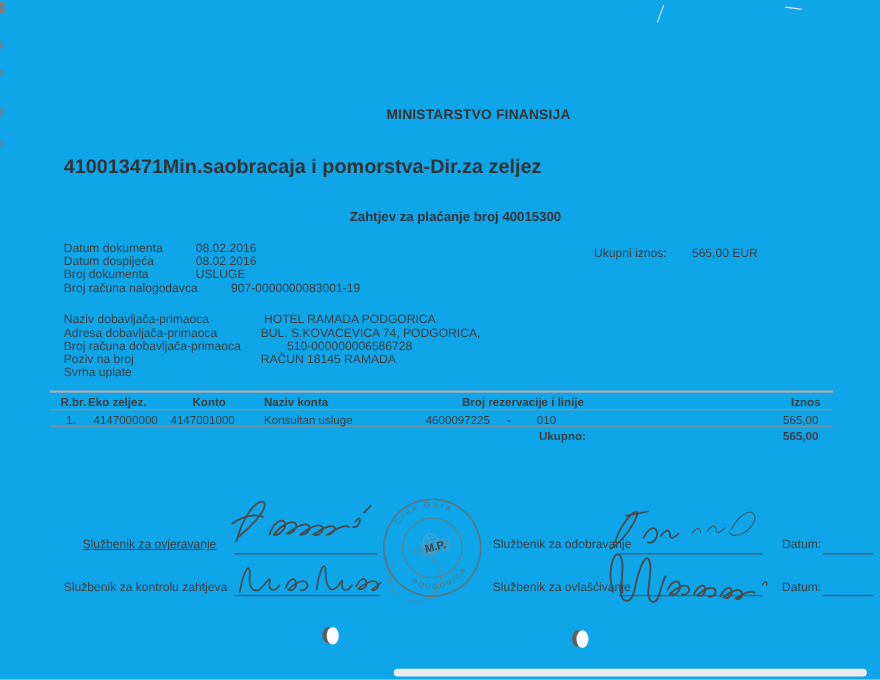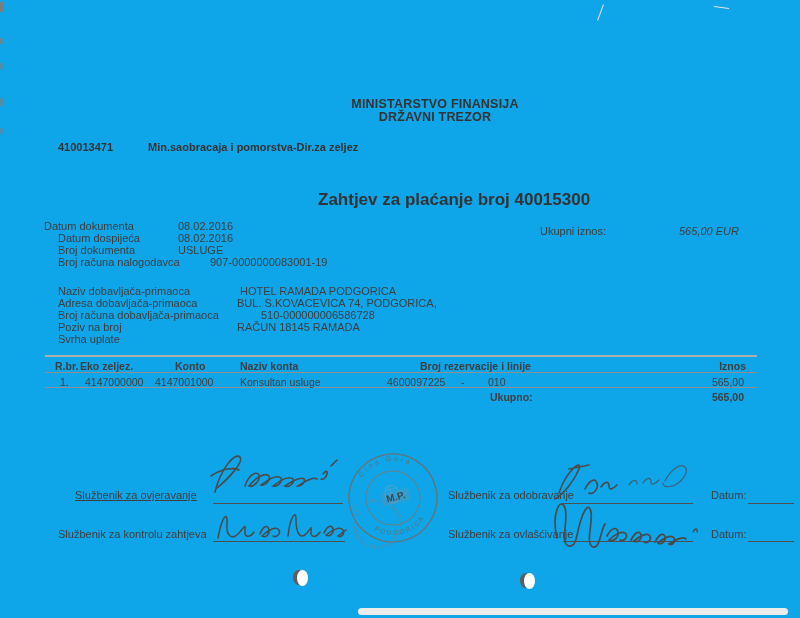"DRŽAVNI TREZOR" div { html: <div>DRŽAVNI TREZOR</div> -> none }
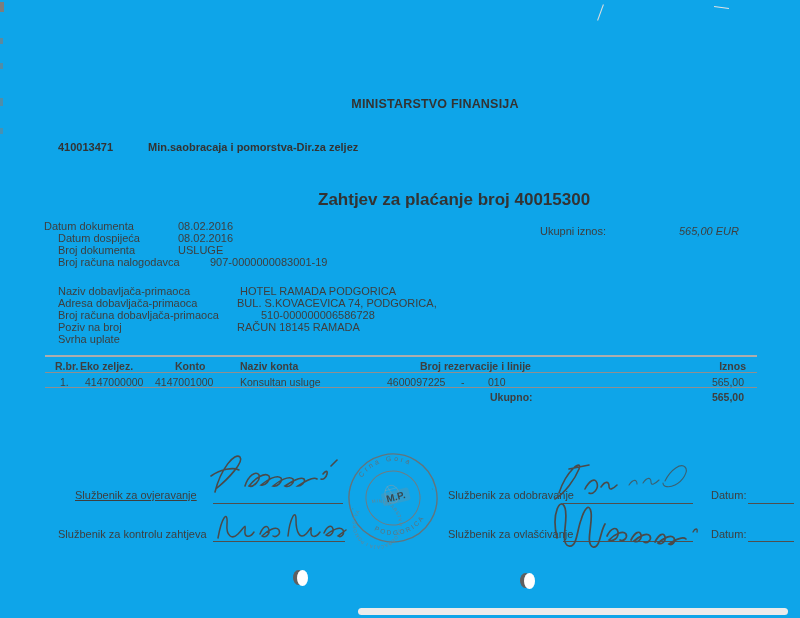"410013471" .sz12 { font-size: 11px -> 18px }
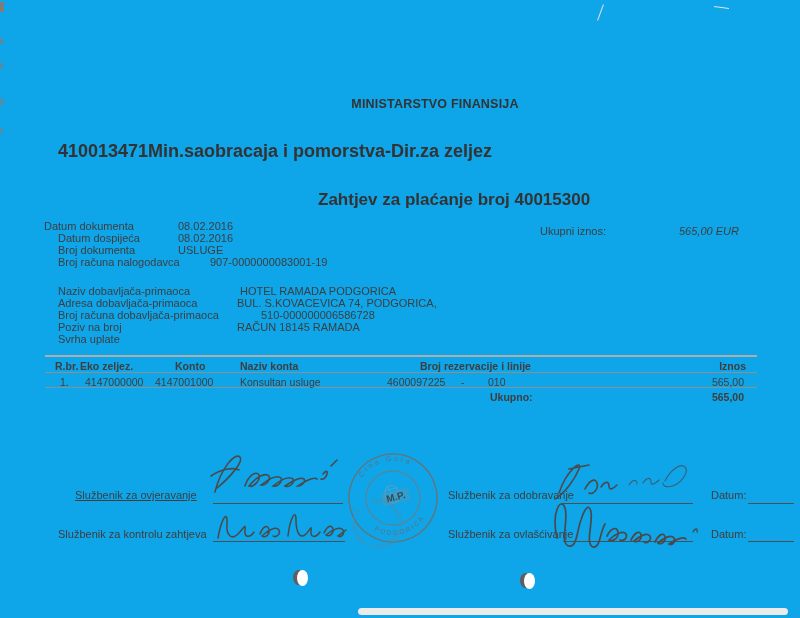"Zahtjev za plaćanje broj 40015300" .title { font-size: 17px -> 12px }
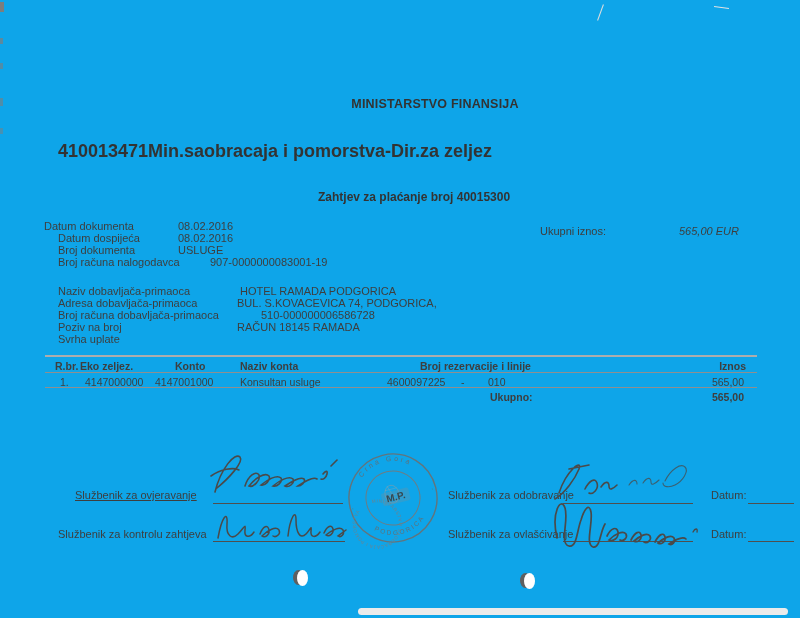"Datum dokumenta" div.abs { left: 44px -> 58px }
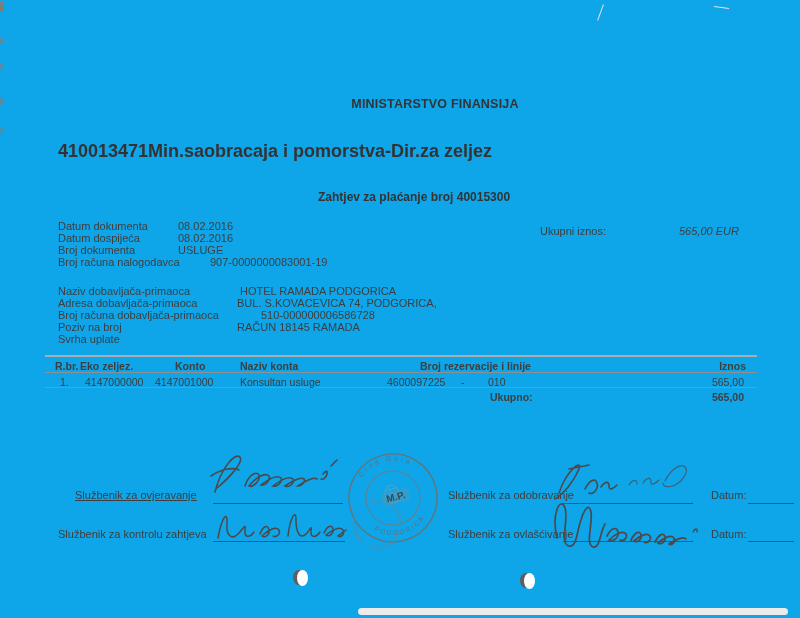"565,00 EUR" div.abs { font-style: italic -> none; left: 679px -> 629px }
